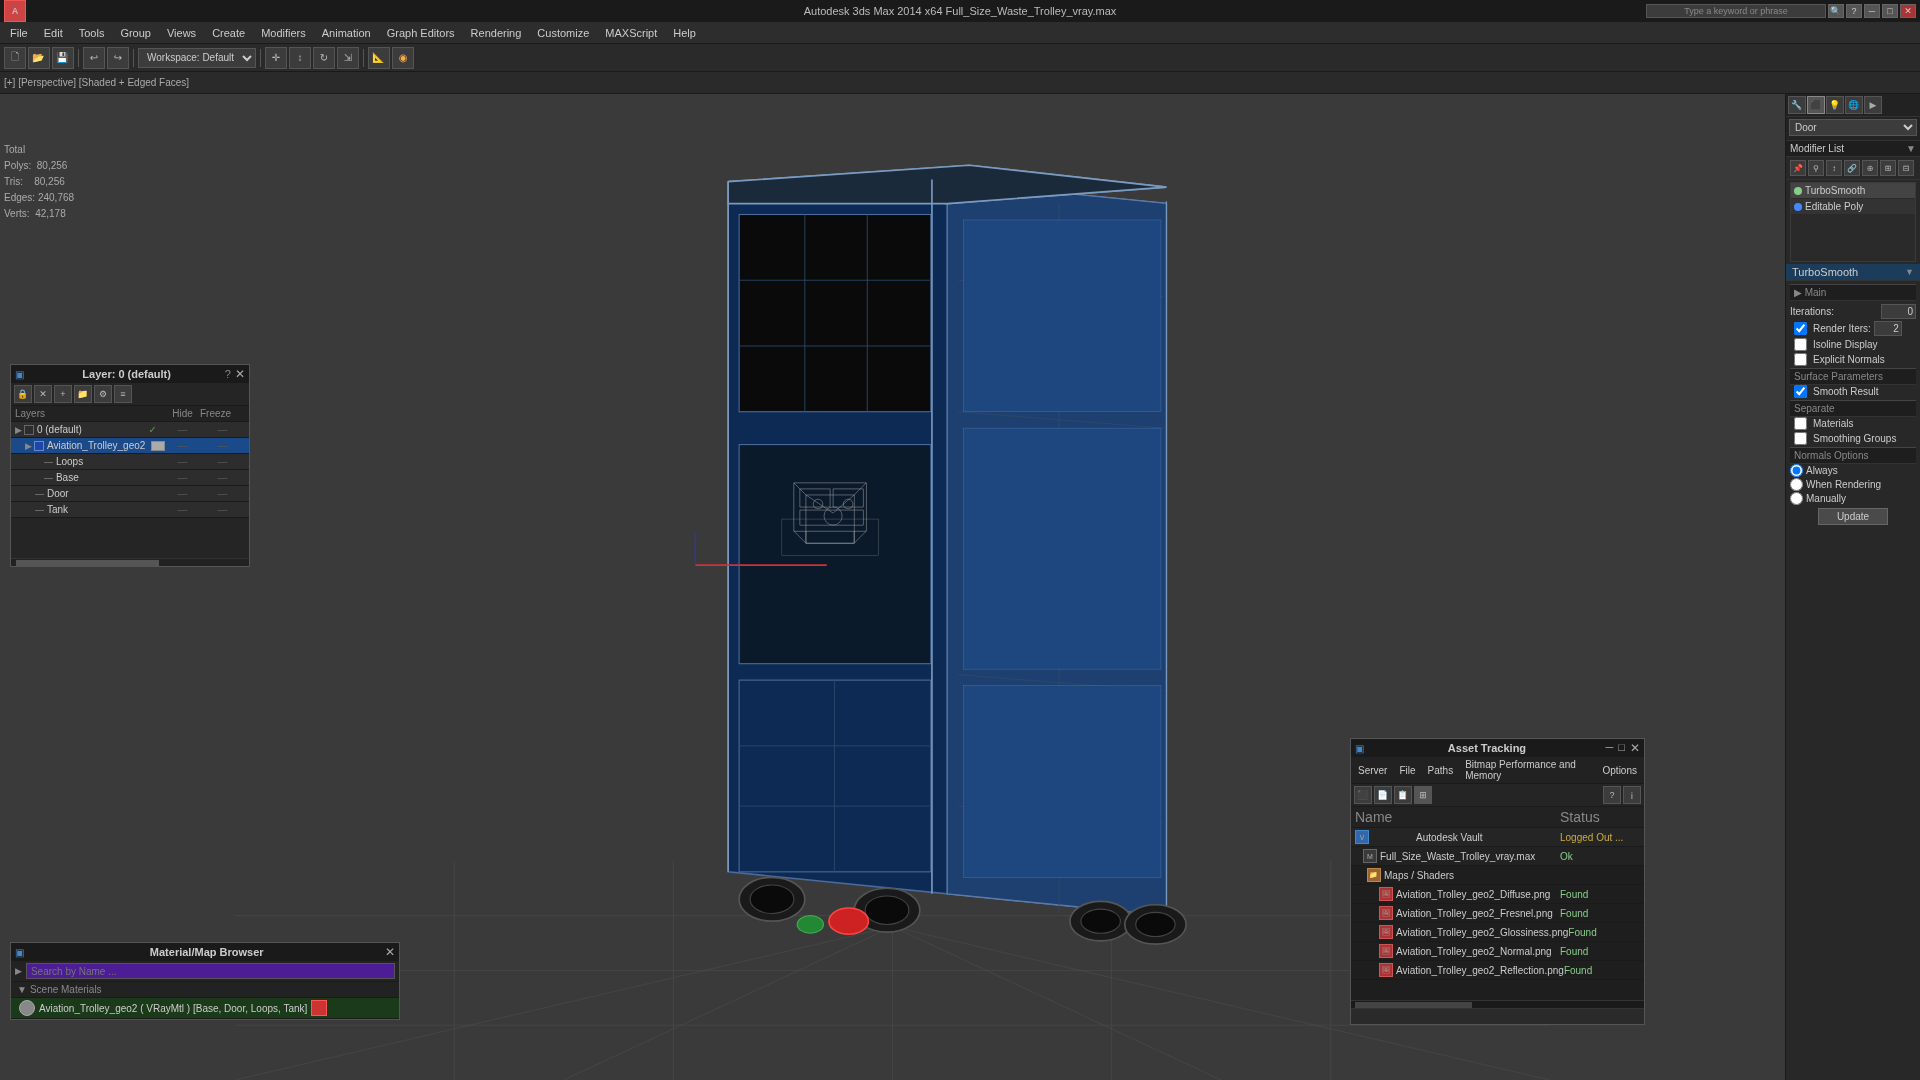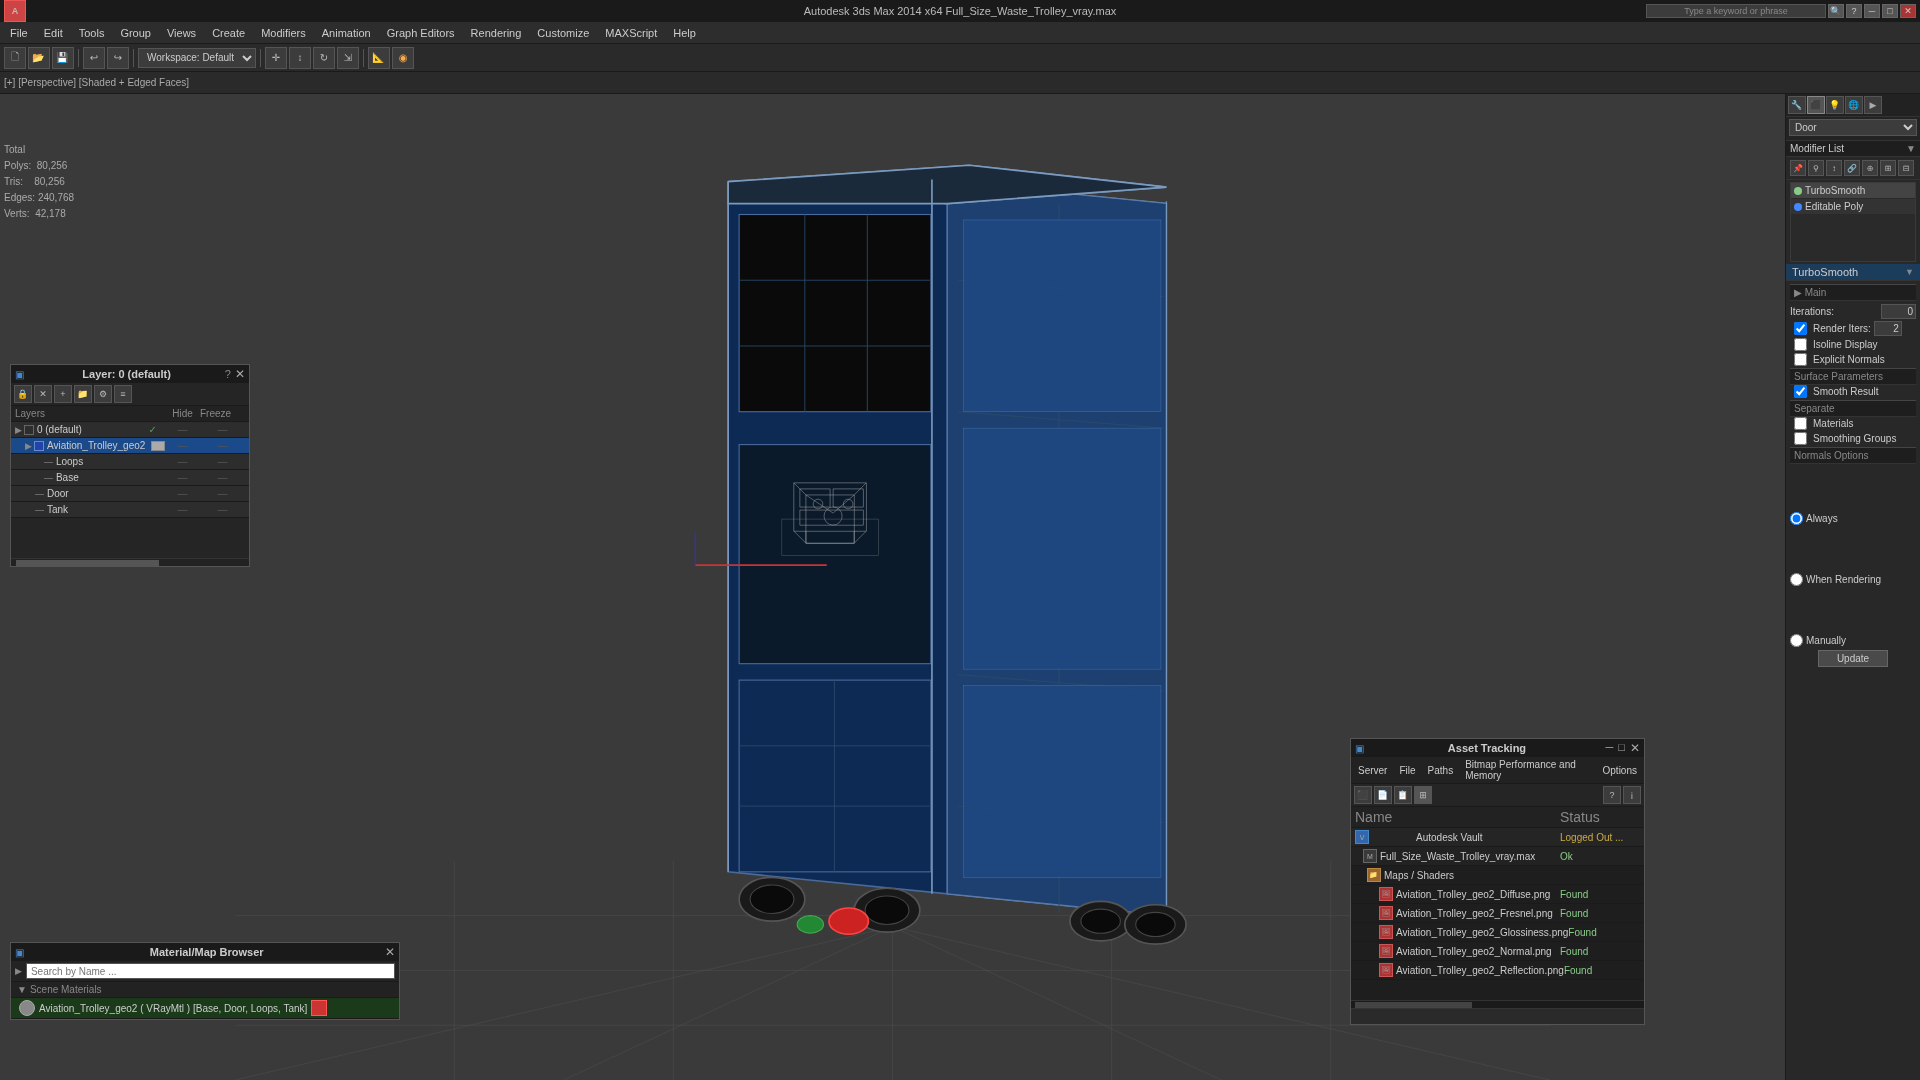"Always" .radio-row { margin-top: 48px -> none }
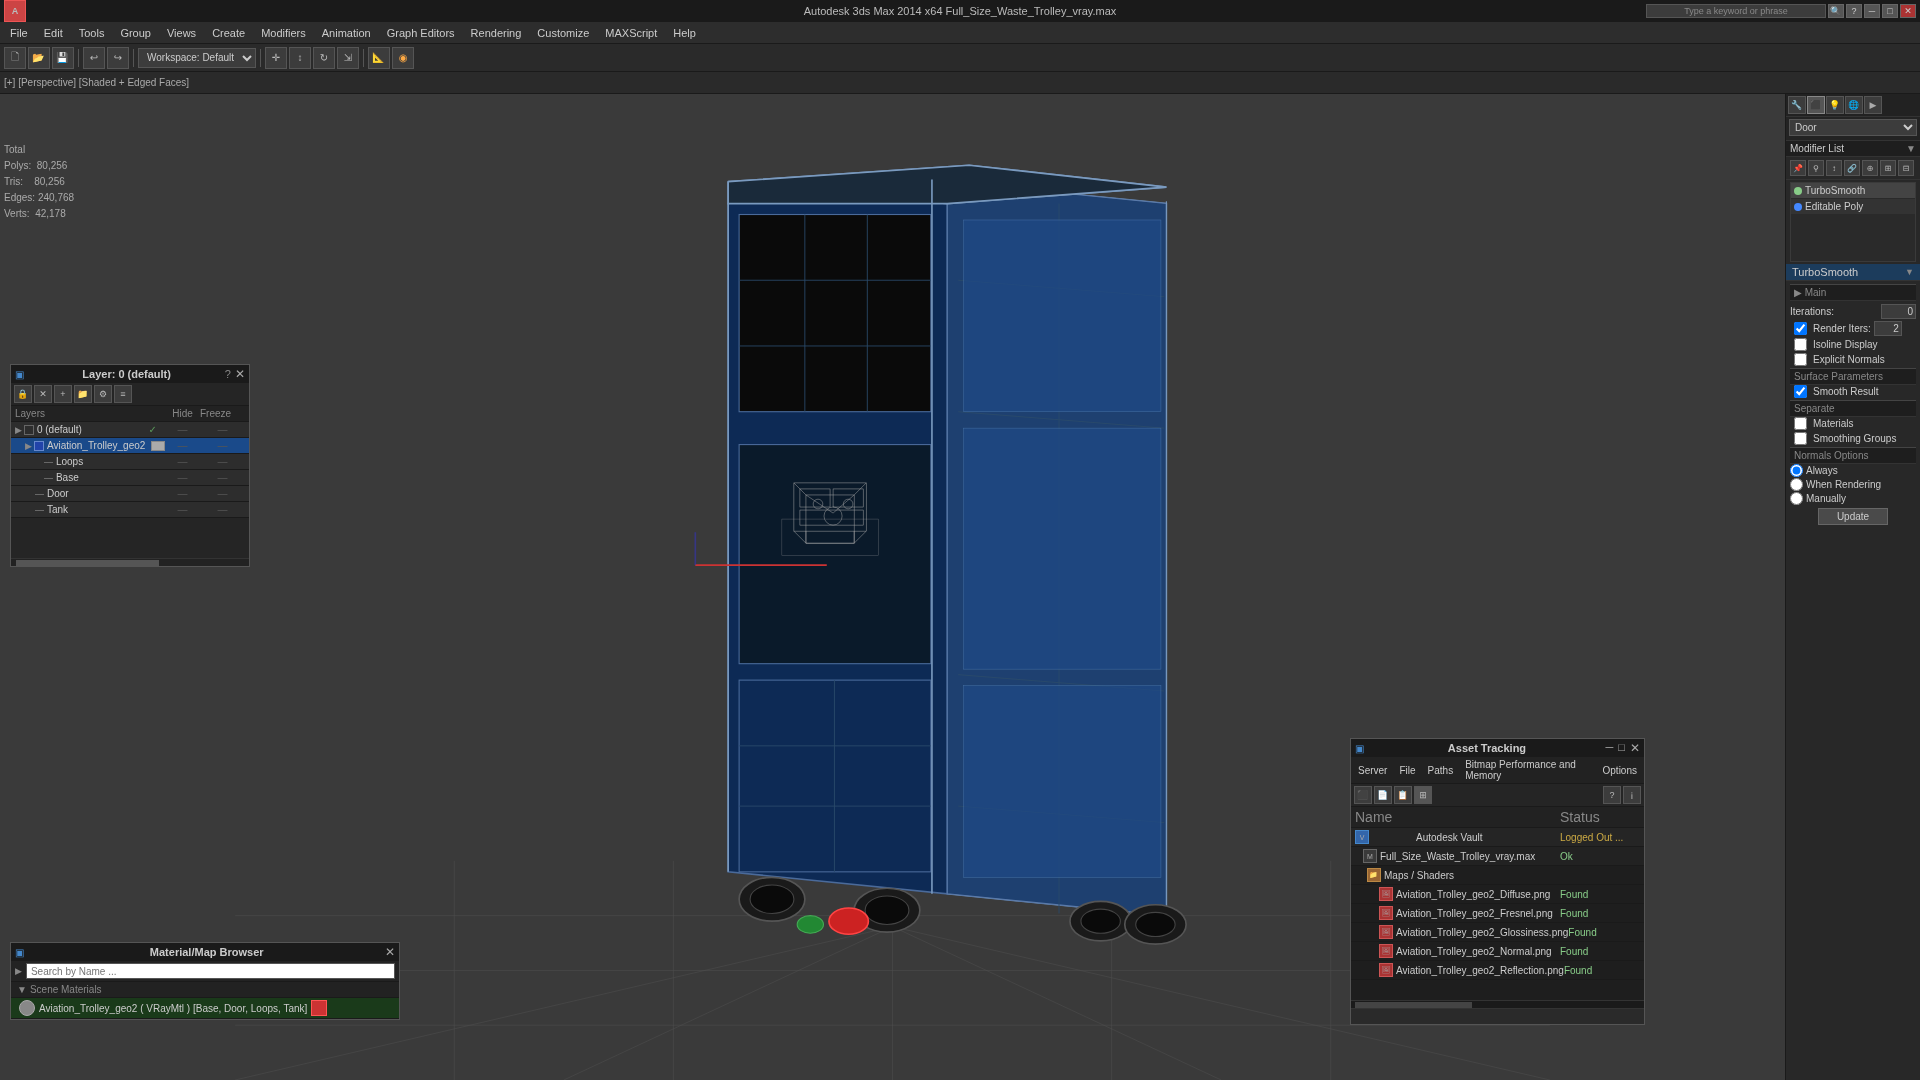"Search by Name ..." input { background: #ffffff -> #4c1d95 }
